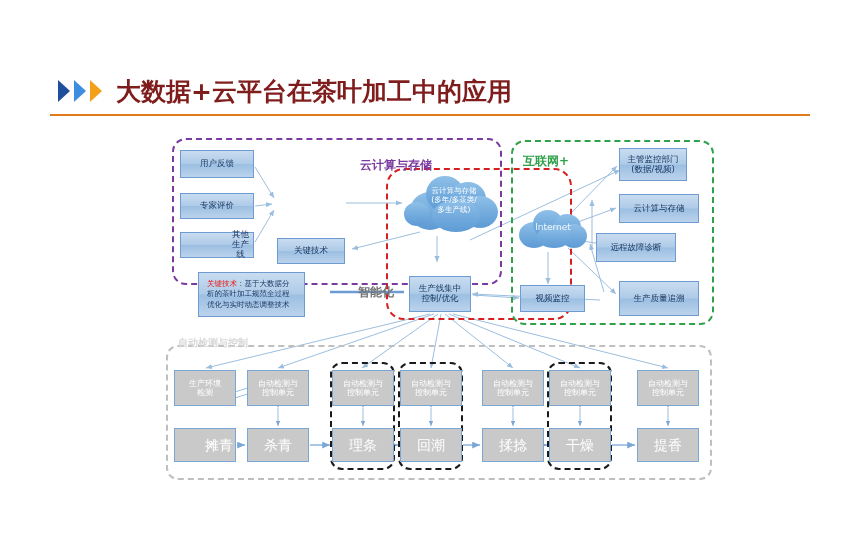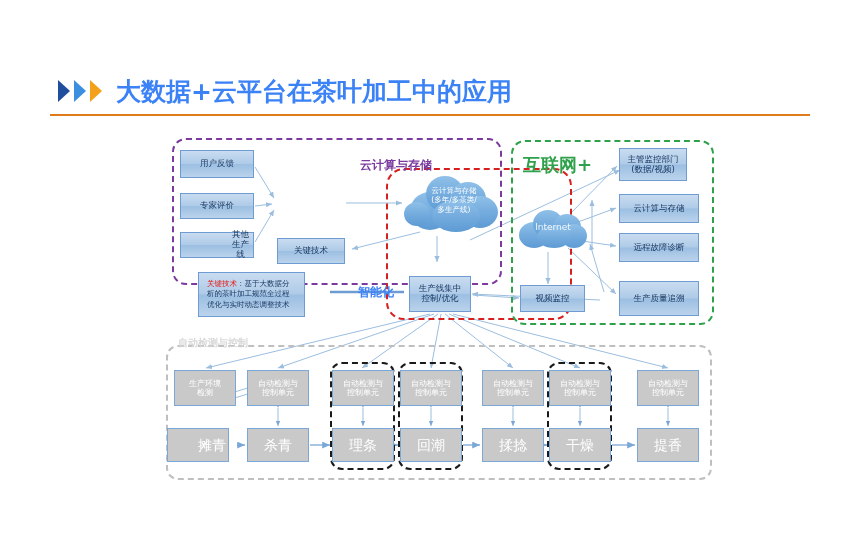"大数据+云平台在茶叶加工中的应用" #page-title { color: #3b82f6 -> #7f1d1d }
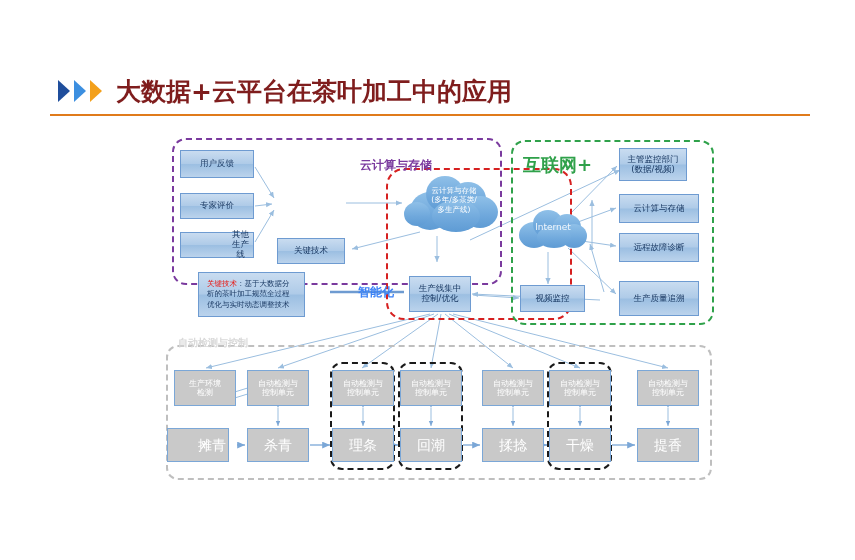"互联网+" #lbl-net { font-size: 18px -> 12px }
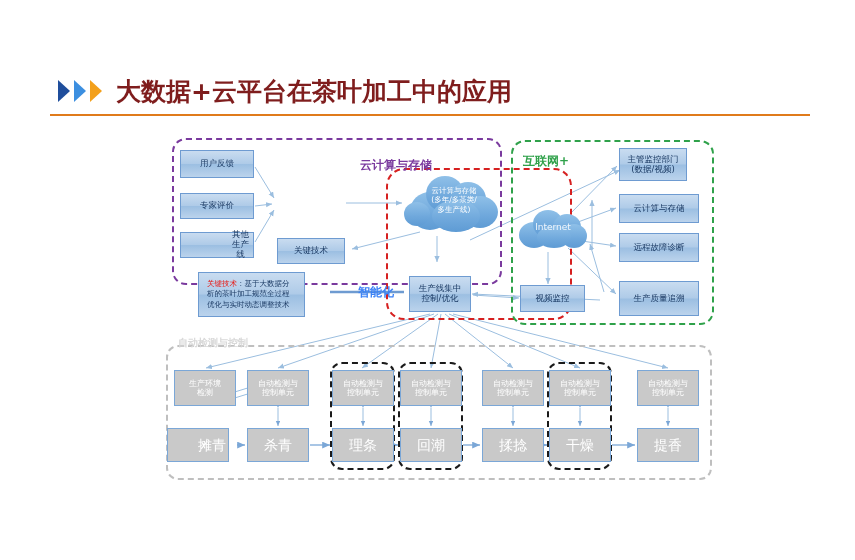"远程故障诊断" #b-fault { left: 619px -> 596px }
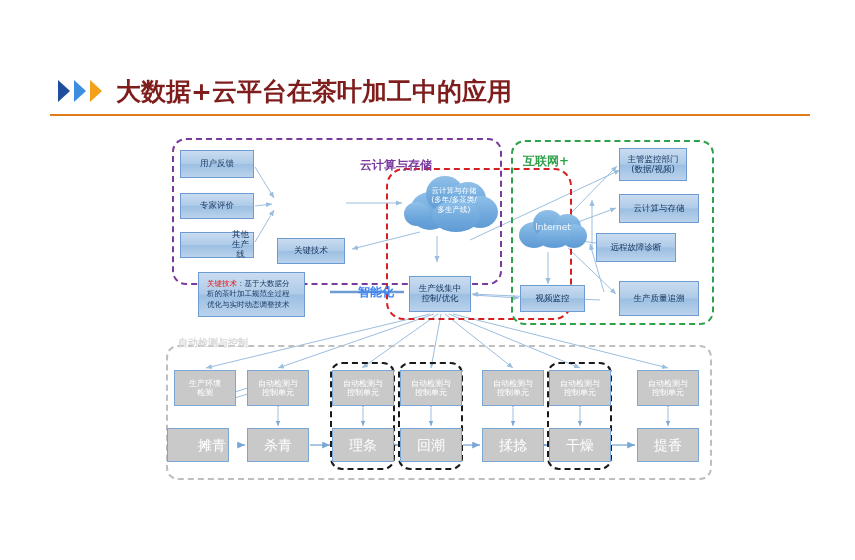"智能化" #lbl-intel { color: #3b82f6 -> #737373 }
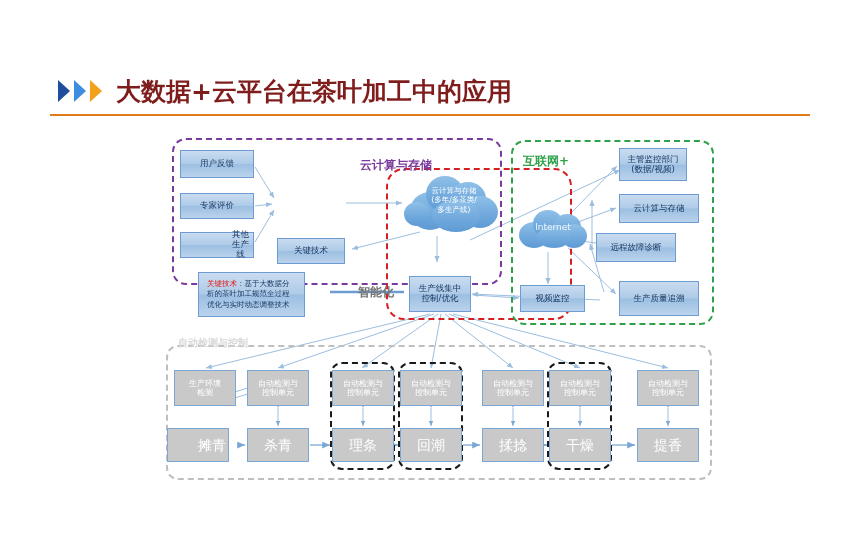"摊青" #s0 { left: 167px -> 174px }
